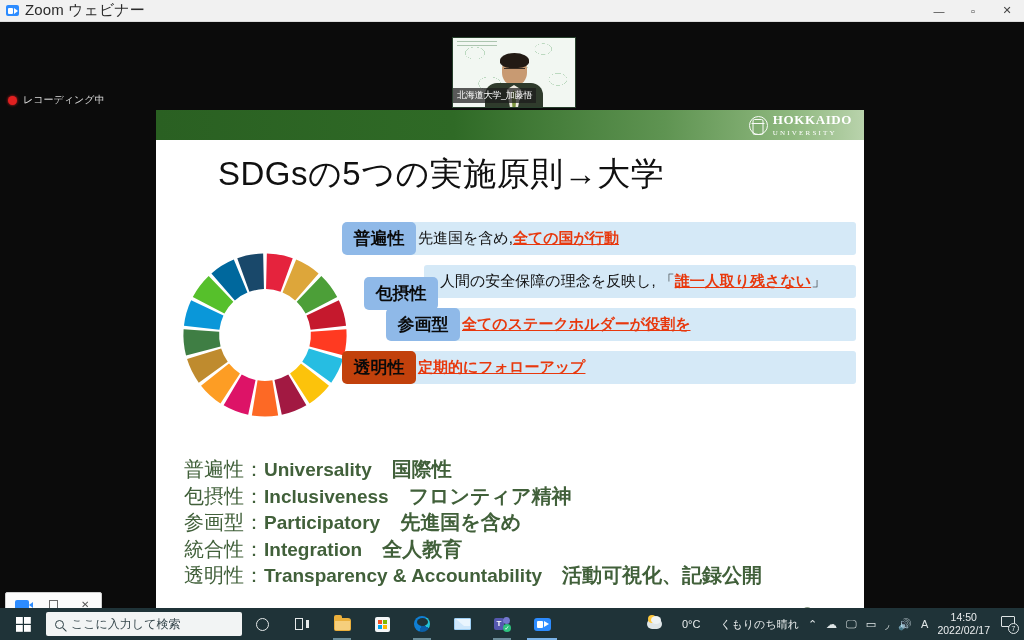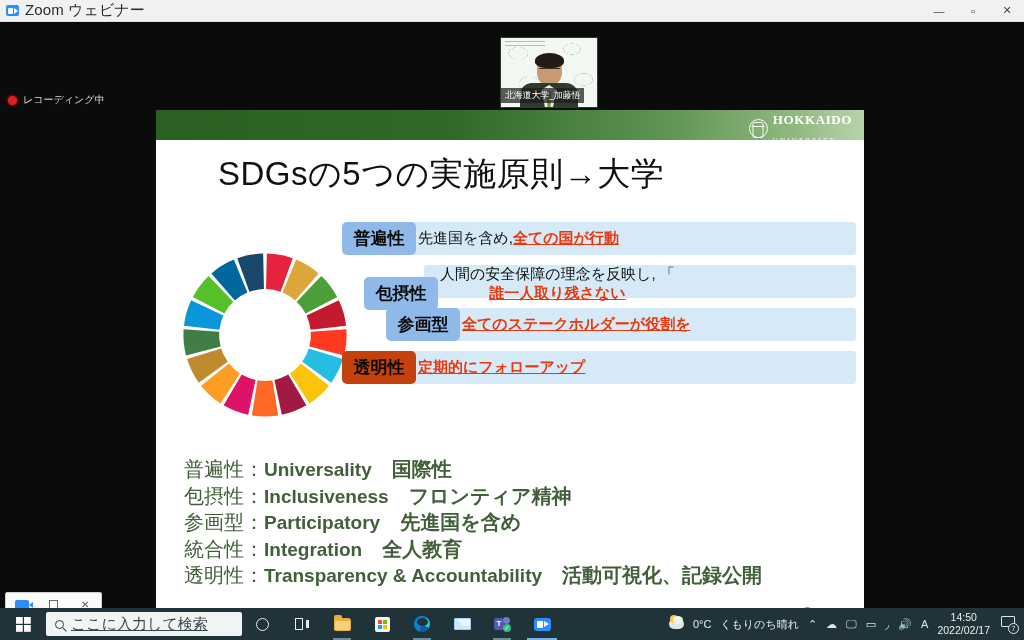"北海道大学_加藤悟" #thumb { margin-left: 48px -> none; width: 98px -> 124px }
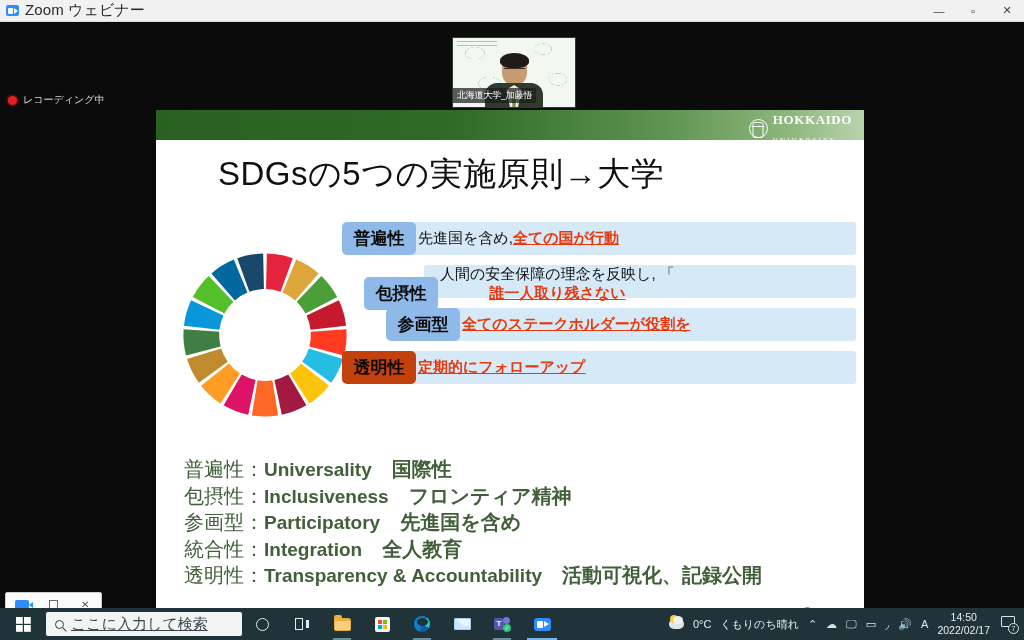"UNIVERSITY" #hu-logo .t2 { margin-top: 11px -> 4px }
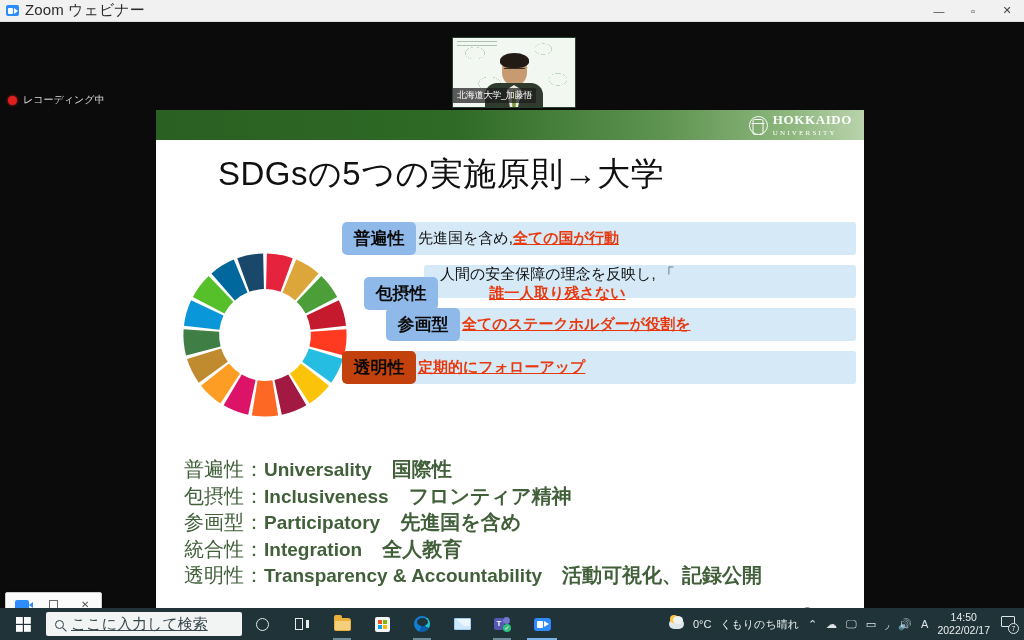"人間の安全保障の理念を反映し, 「" div.desc { flex-direction: column -> none }
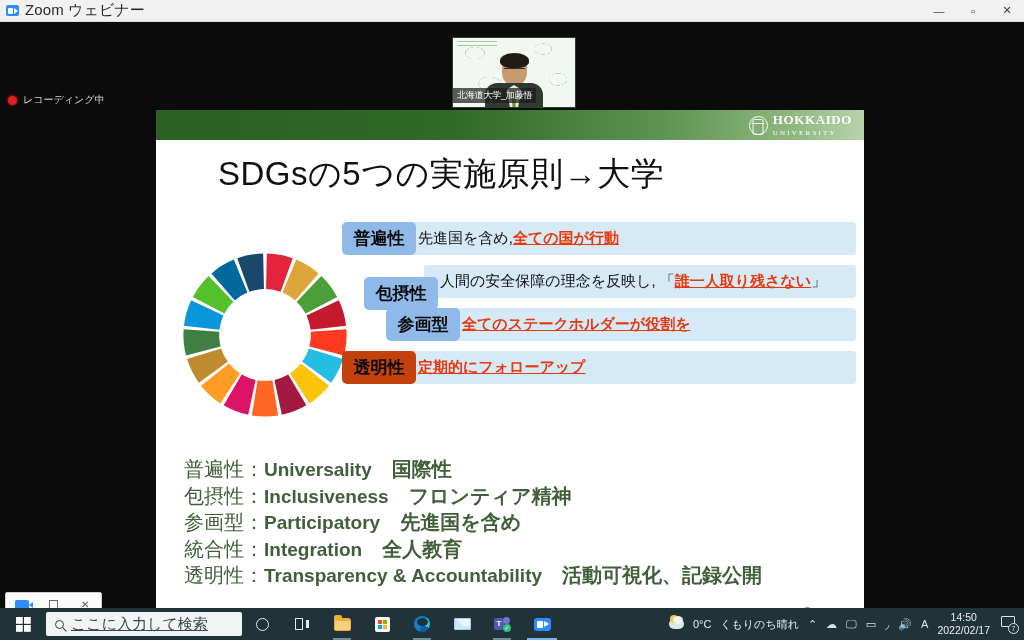"ここに入力して検索" #search .ph { font-size: 15px -> 12px; text-decoration: underline -> none }
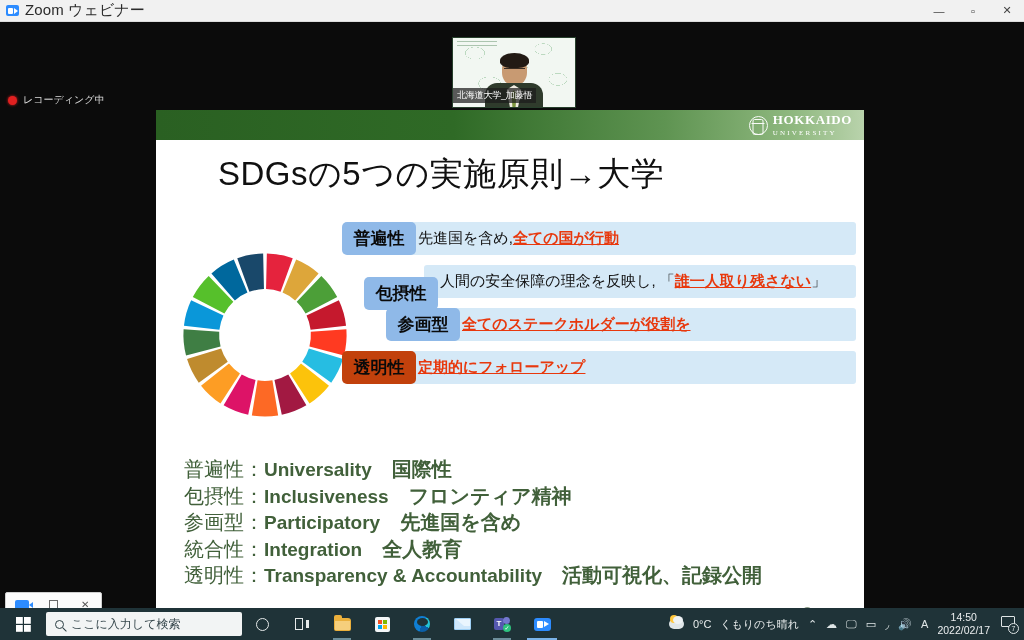"0°C" #weather { gap: 9px -> 20px }
